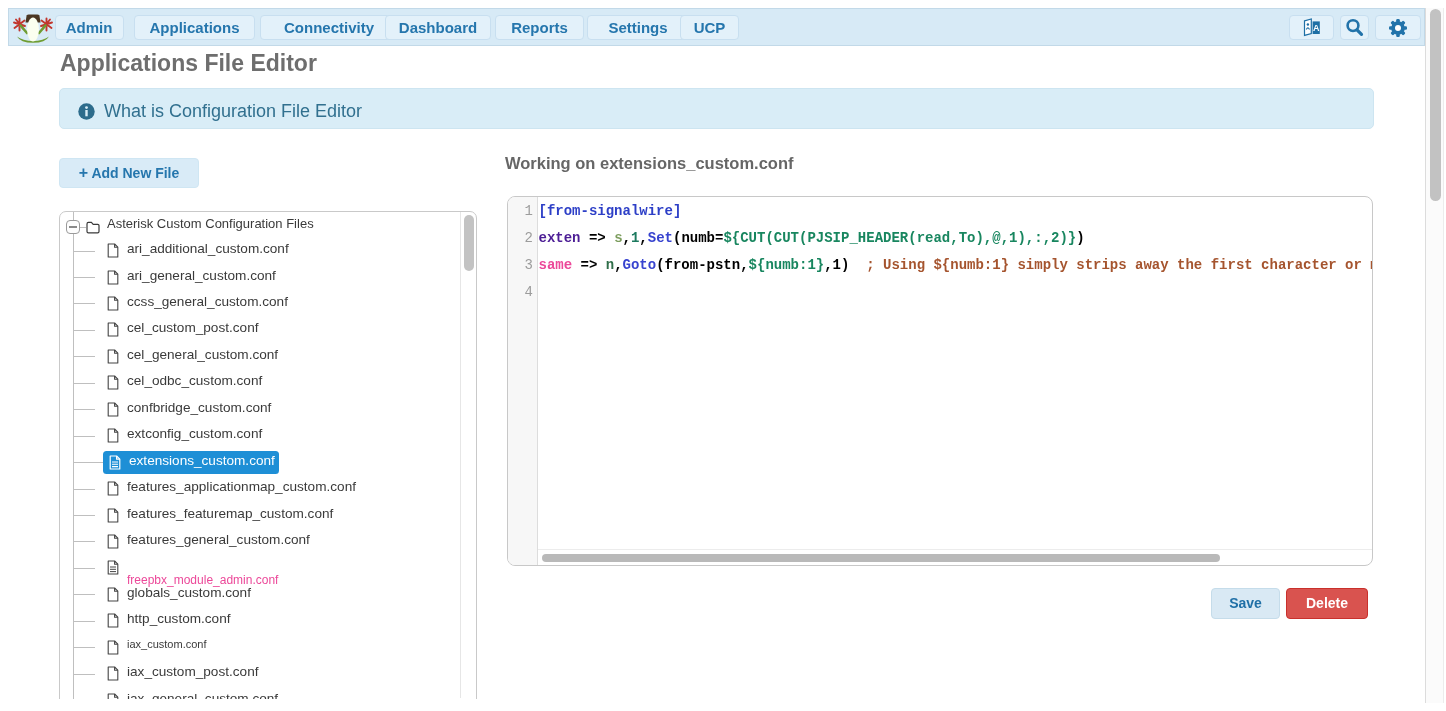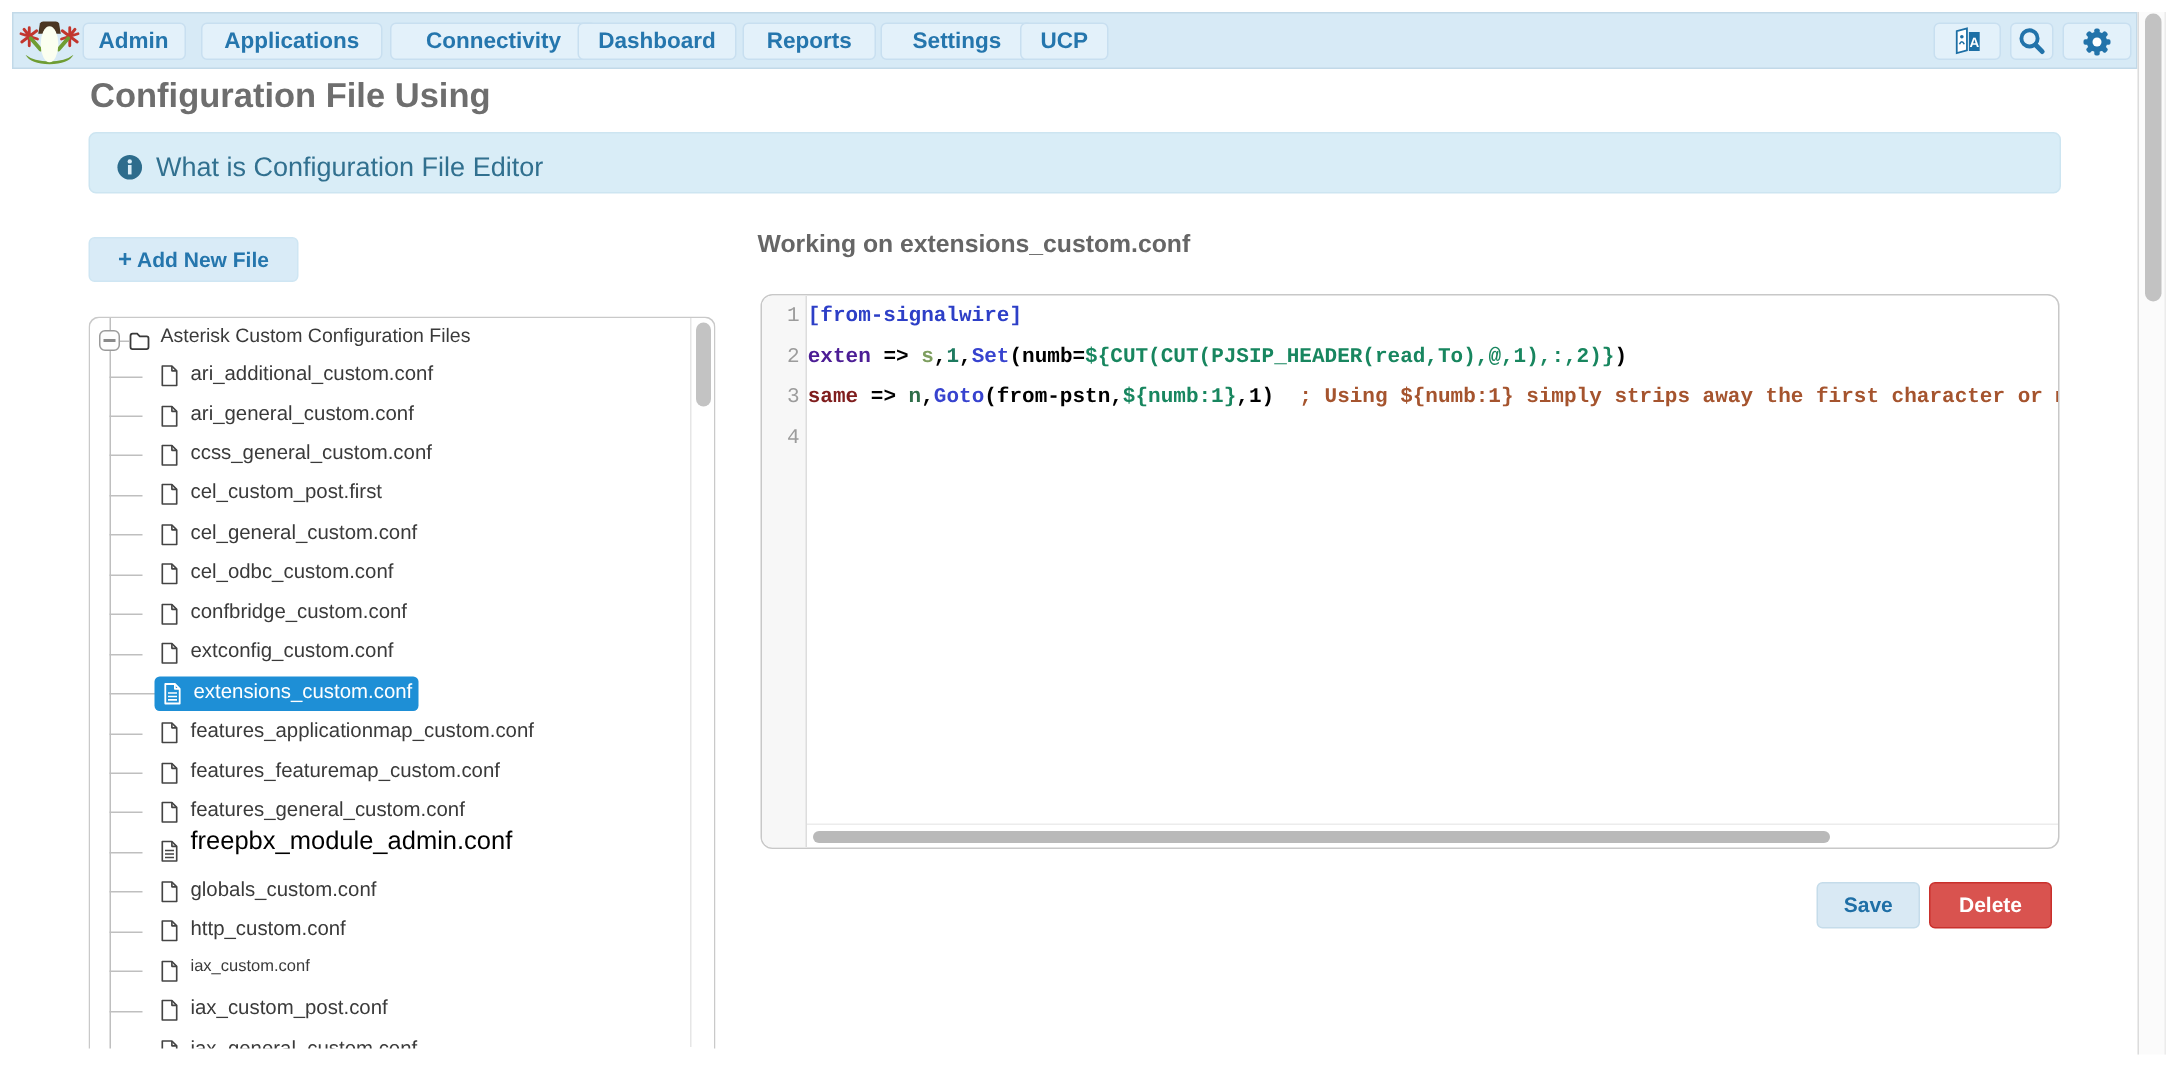"Configuration File Using" div { text: Configuration File Using -> Applications File Editor }
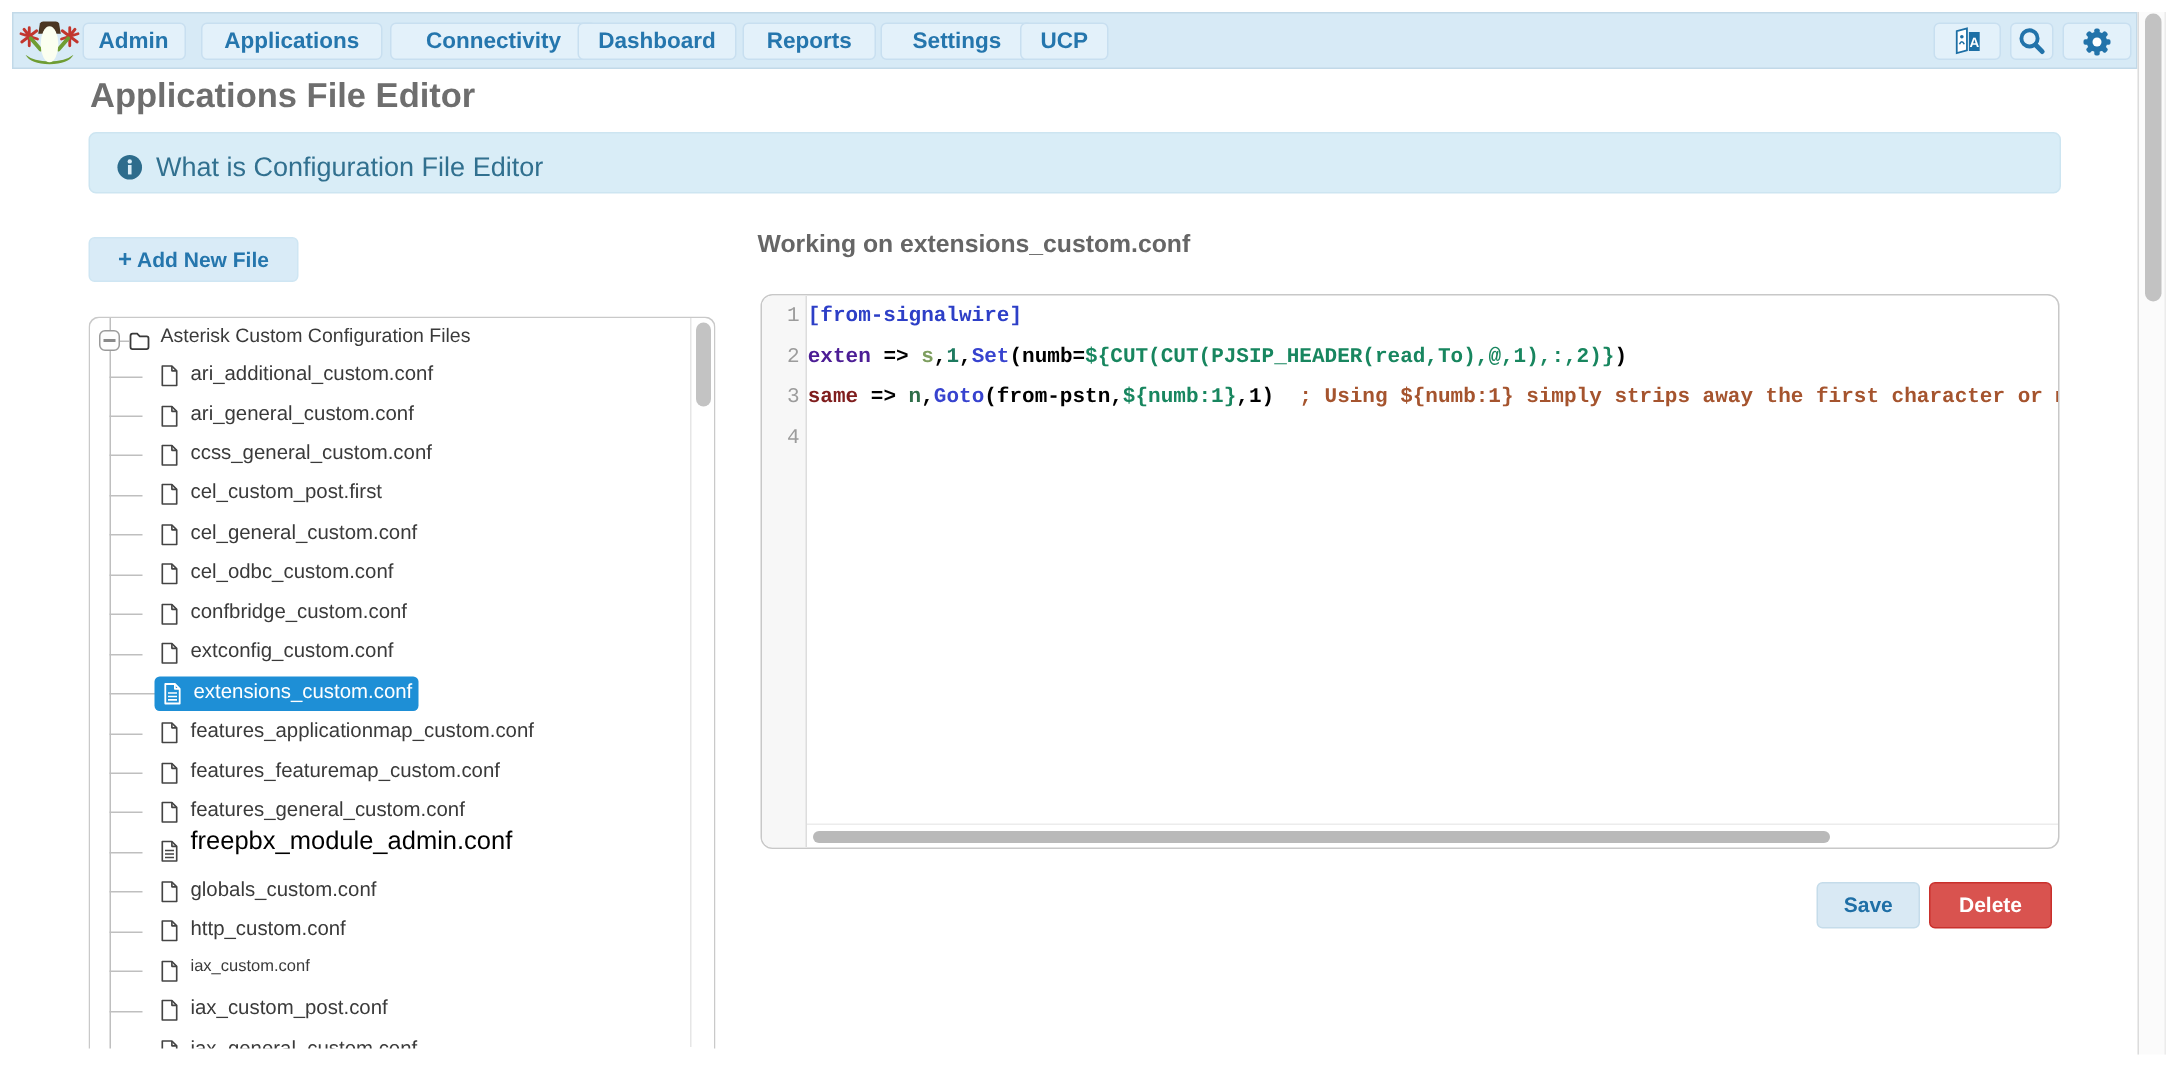"same" span { color: #7f1d1d -> #ec4899 }
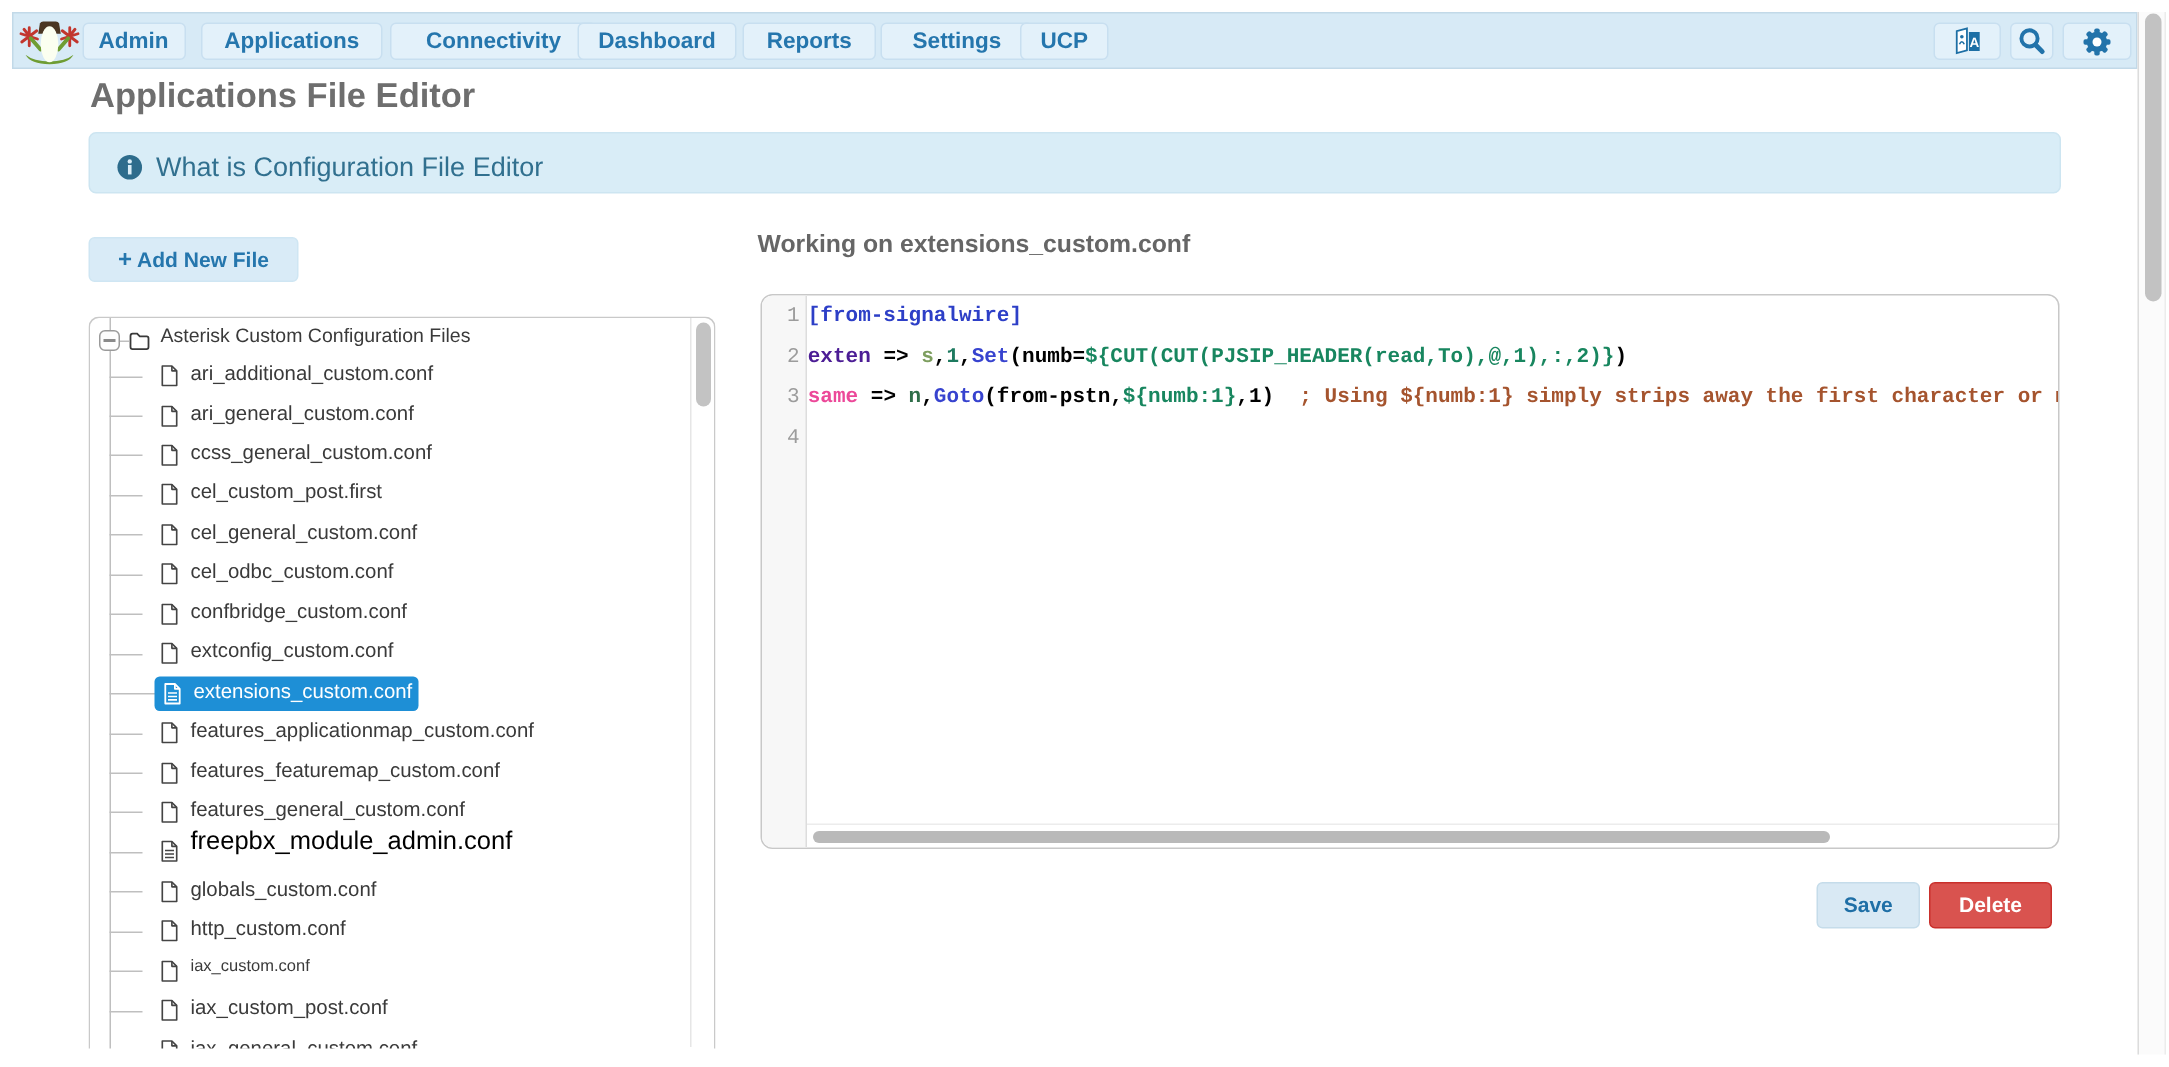"cel_custom_post.first" div { text: post.first -> post.conf }
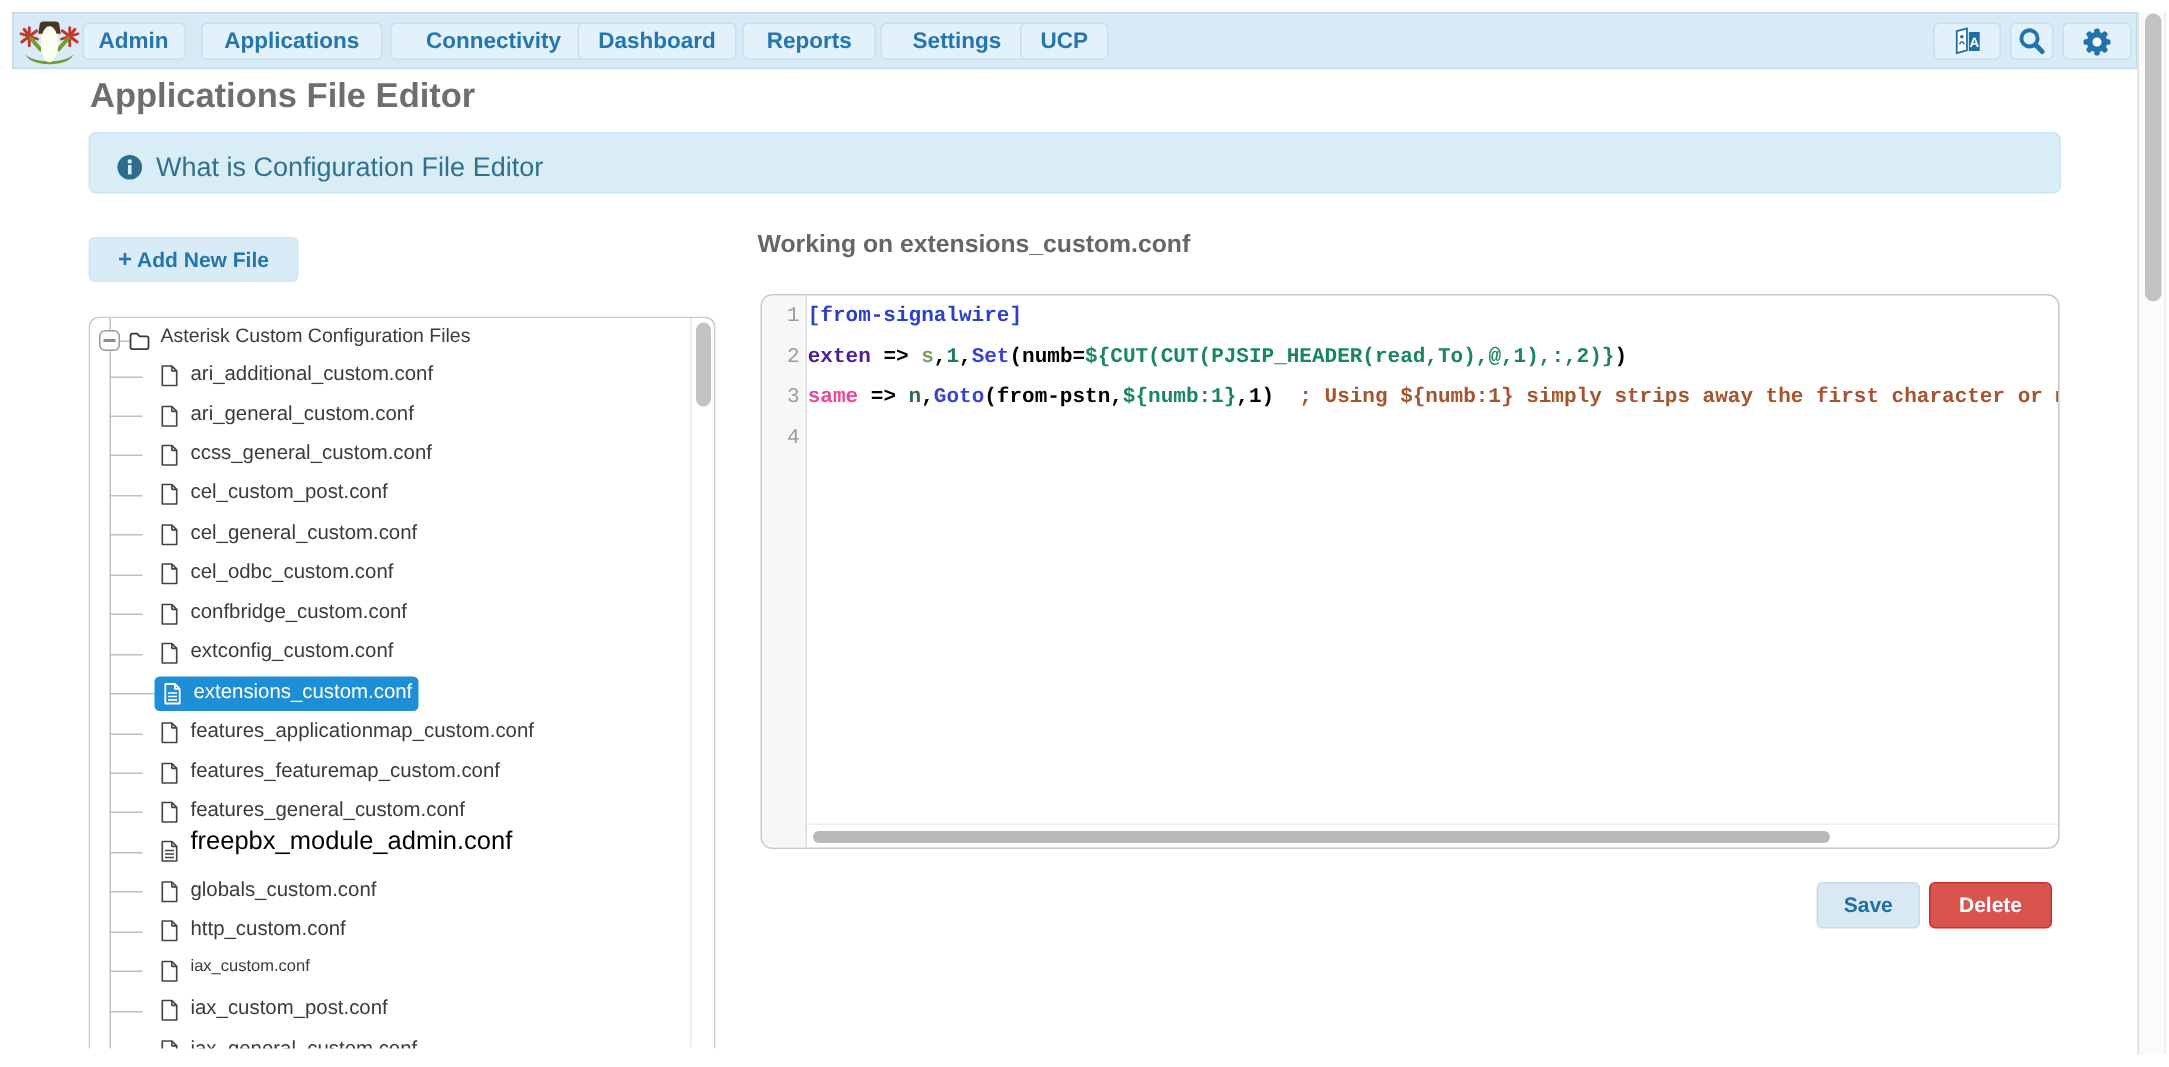"freepbx_module_admin.conf" div { color: #000000 -> #ec4899; font-size: 17px -> 12px; top: 340px -> 362px }
